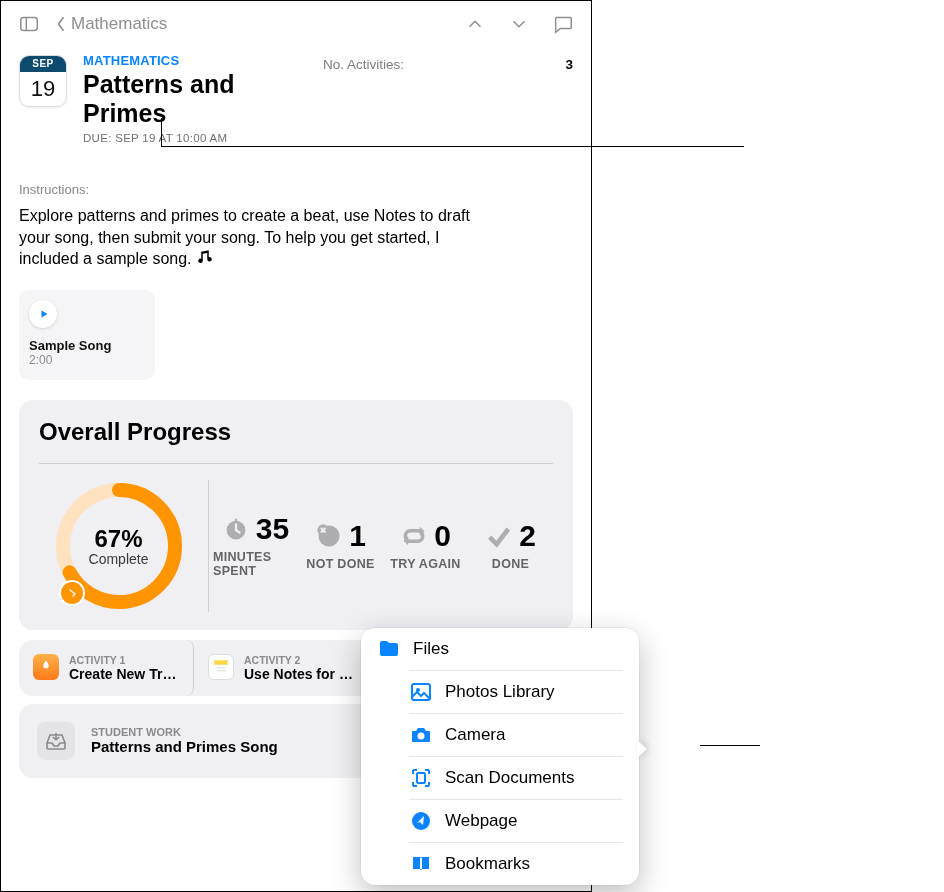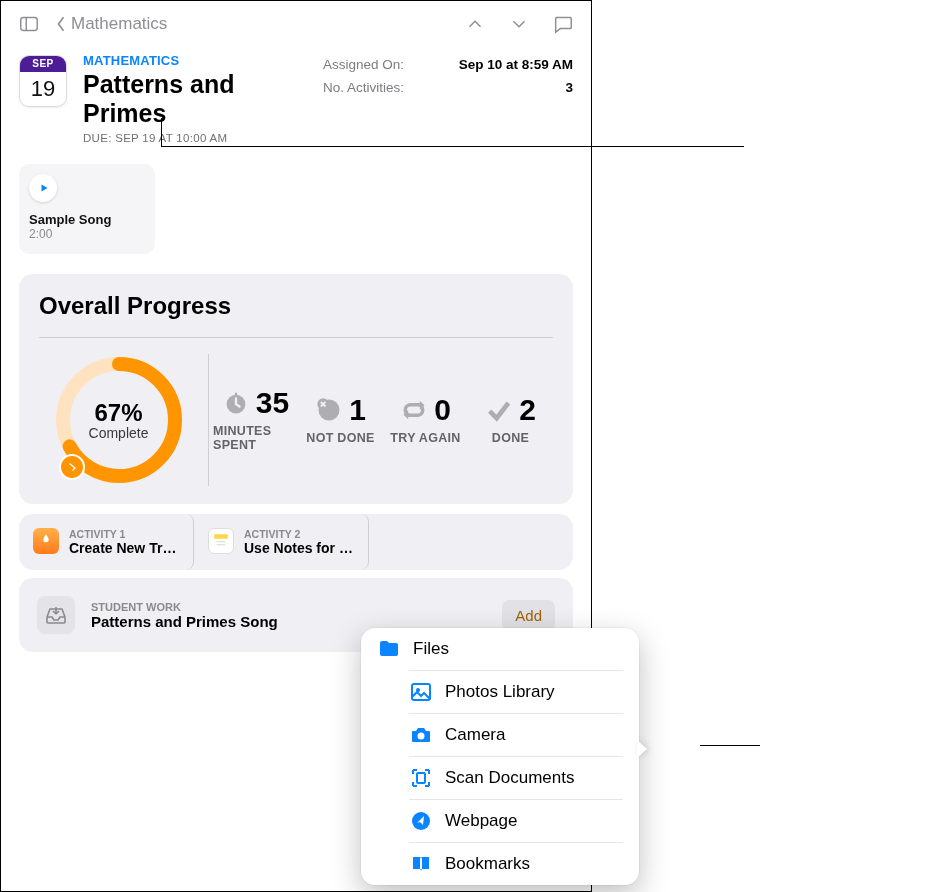"SEP" .cal-top { background: #4c1d95 -> #0c4a6e }
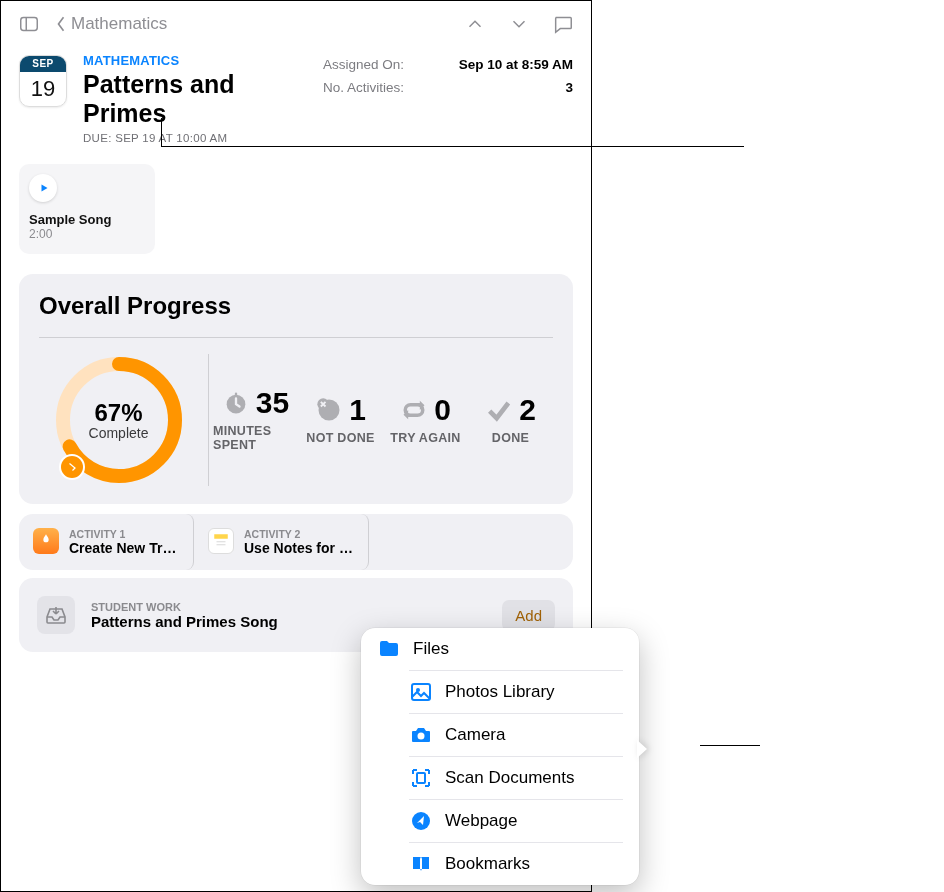"Assigned On:" div.meta-row { html: <div> <span>Assigned On:</span> <span>Sep 10 at 8:59 AM</span> </div> -> none }
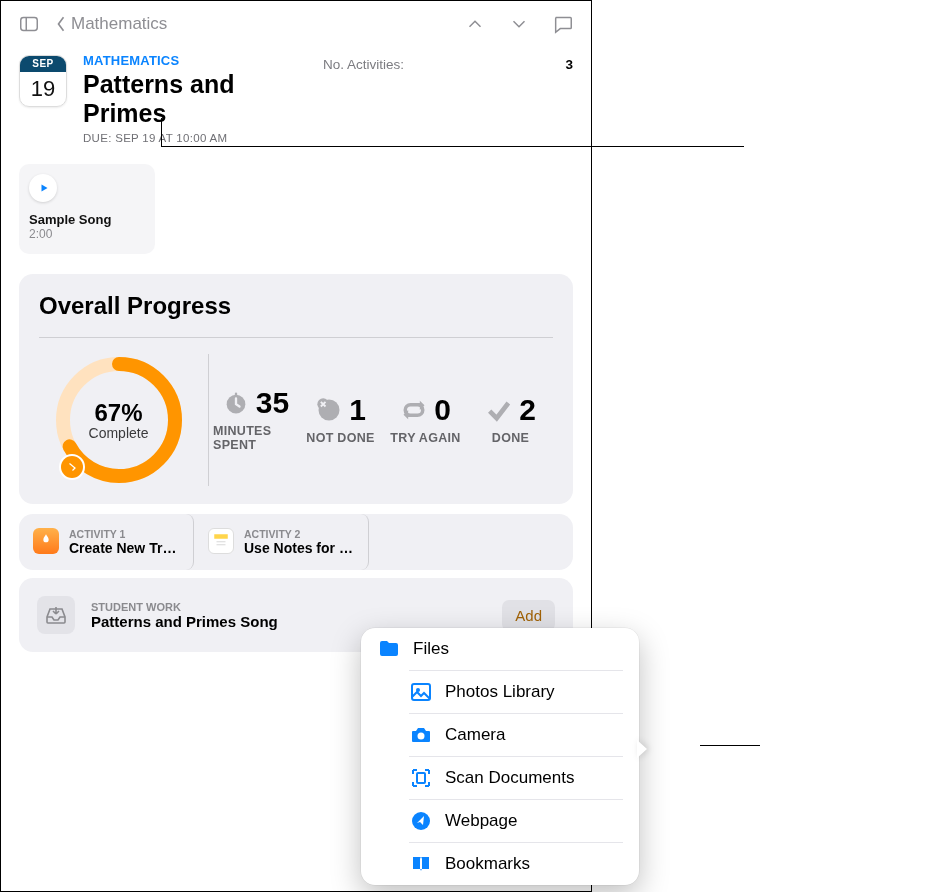"Instructions:" div.instructions { html: none -> <div> <div>Instructions:</div> <div> <span>Explore patterns and primes to create a beat, use Notes to draft your song, then submit your song. To help you get started, I included a sample song.</span> <svg> <path></path> </svg> </div> </div> }
